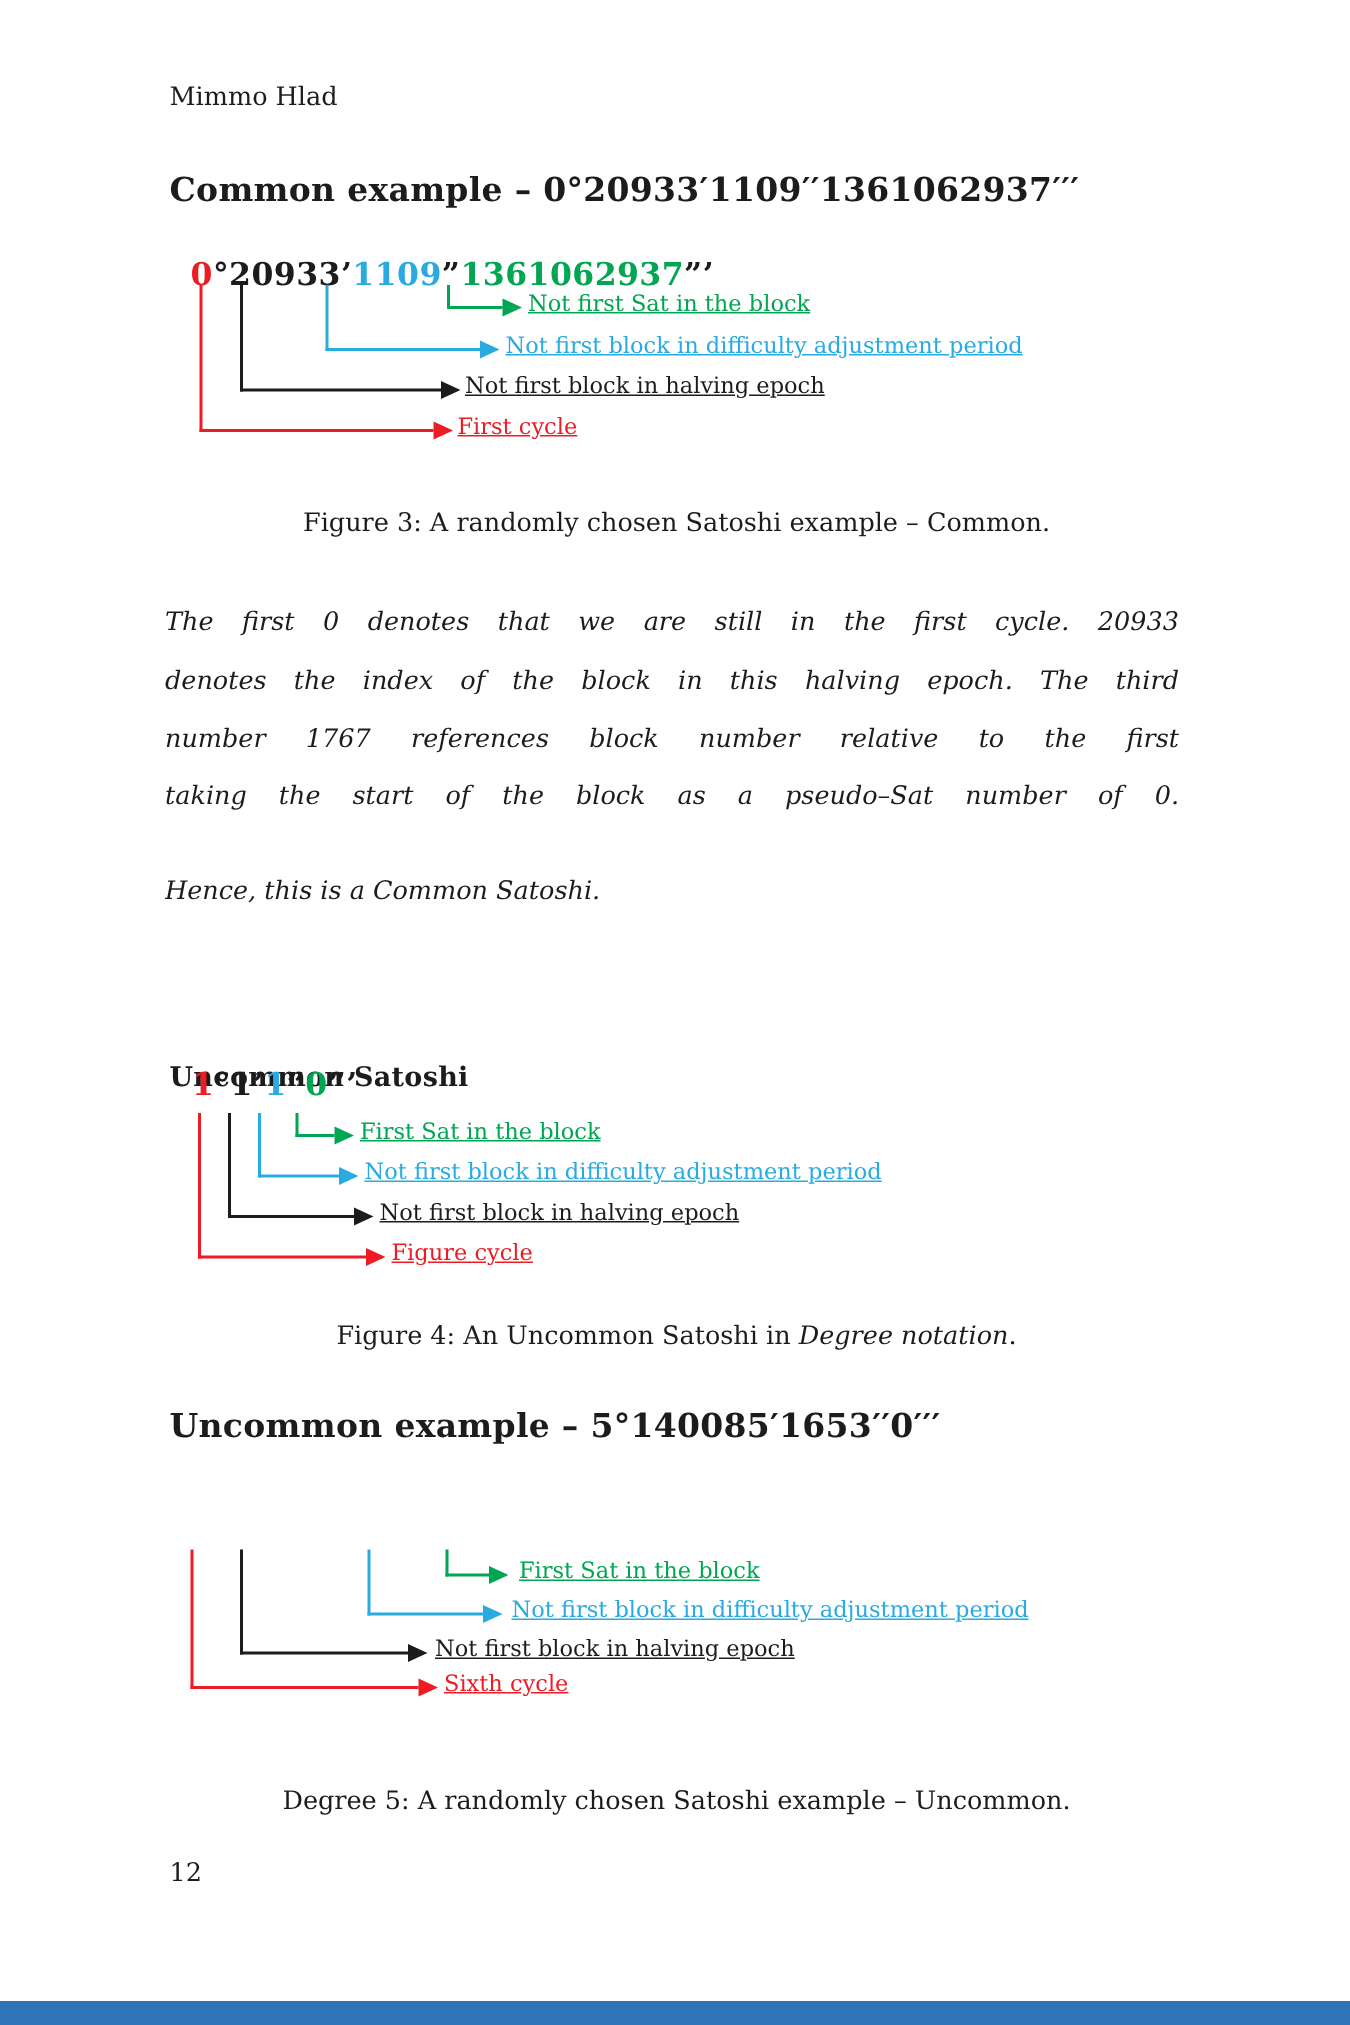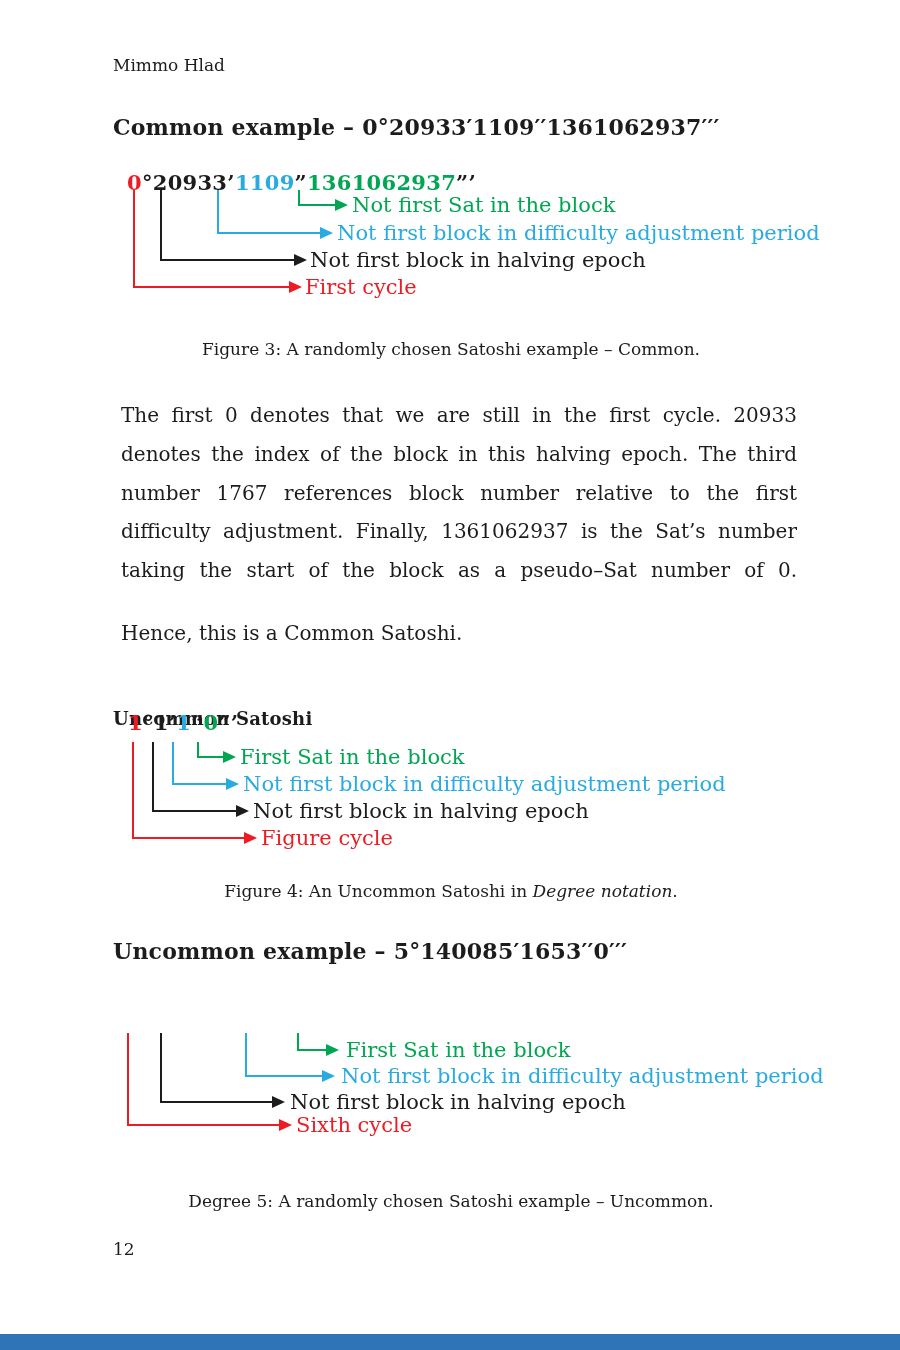"Not first Sat in the" .dlabel { font-size: 21px -> 15px; text-decoration: none -> underline }
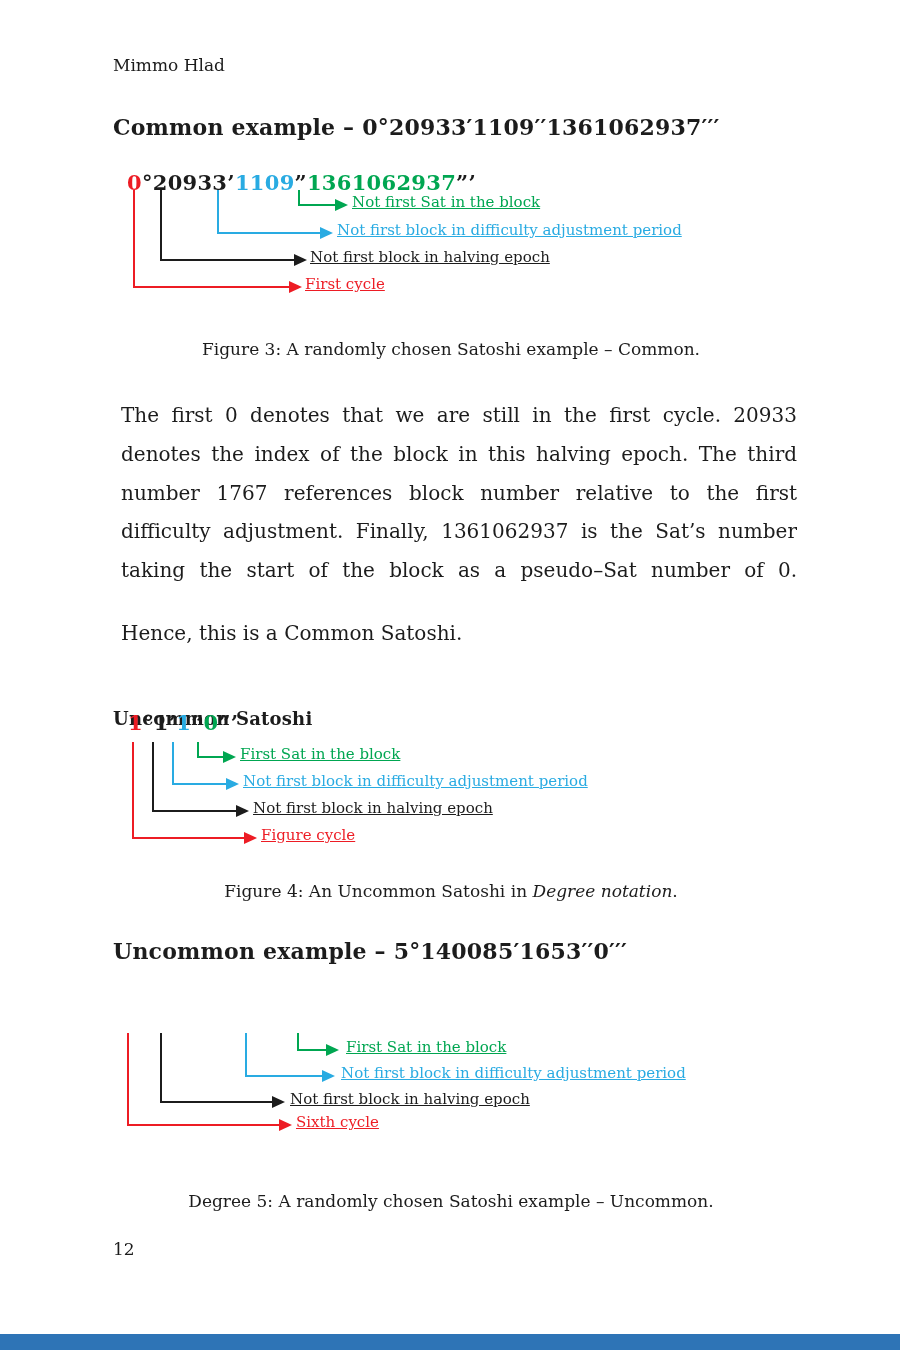"The first 0 denotes that" .para { font-size: 20px -> 17px; font-style: none -> italic; left: 121px -> 110px }
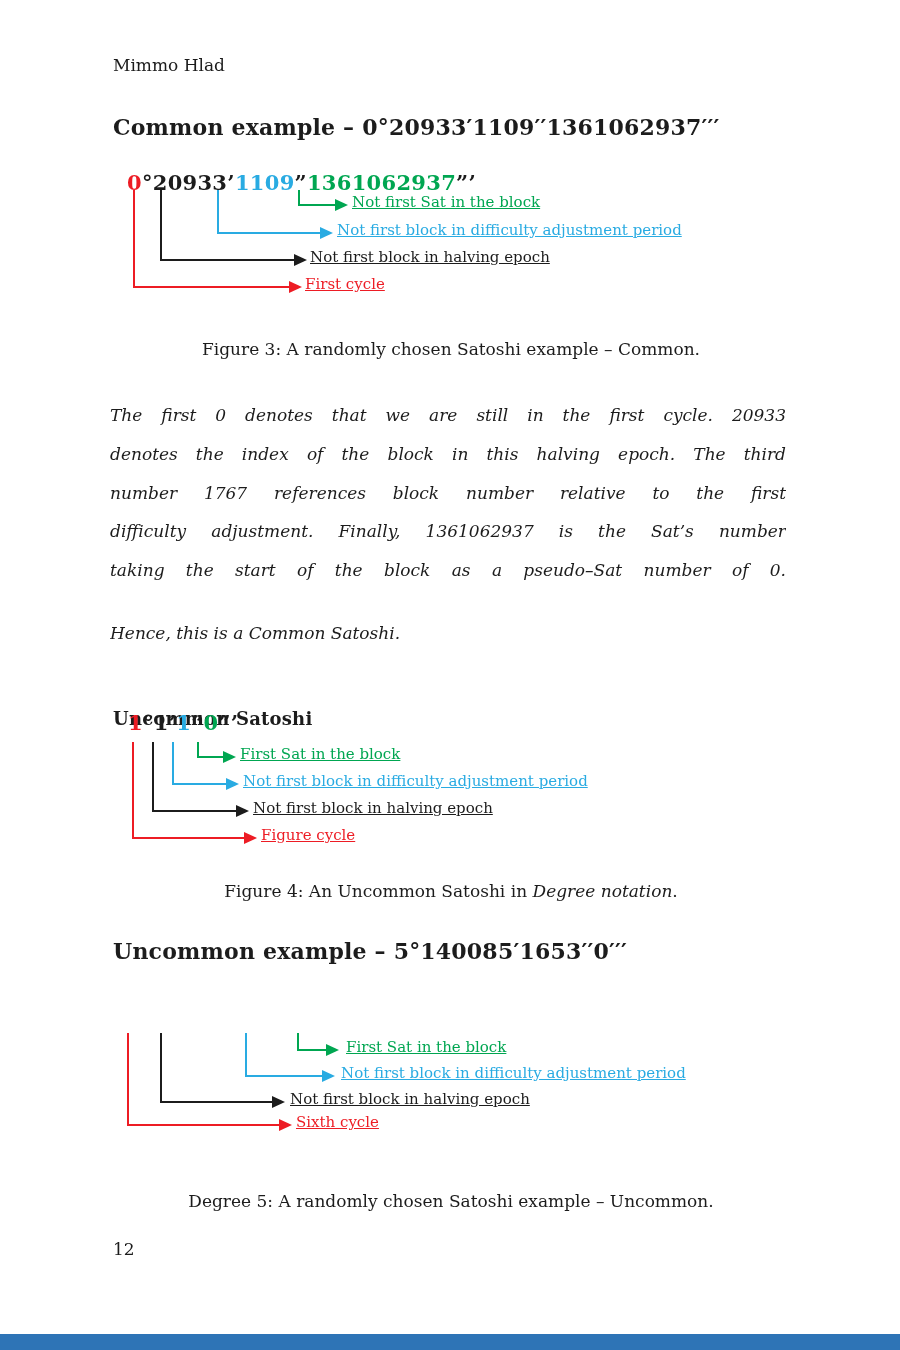"difficulty adjustment. Finally," div.pline { html: <div>difficulty adjustment. Finally, 1361062937 is the Sat’s number</div> -> none }
